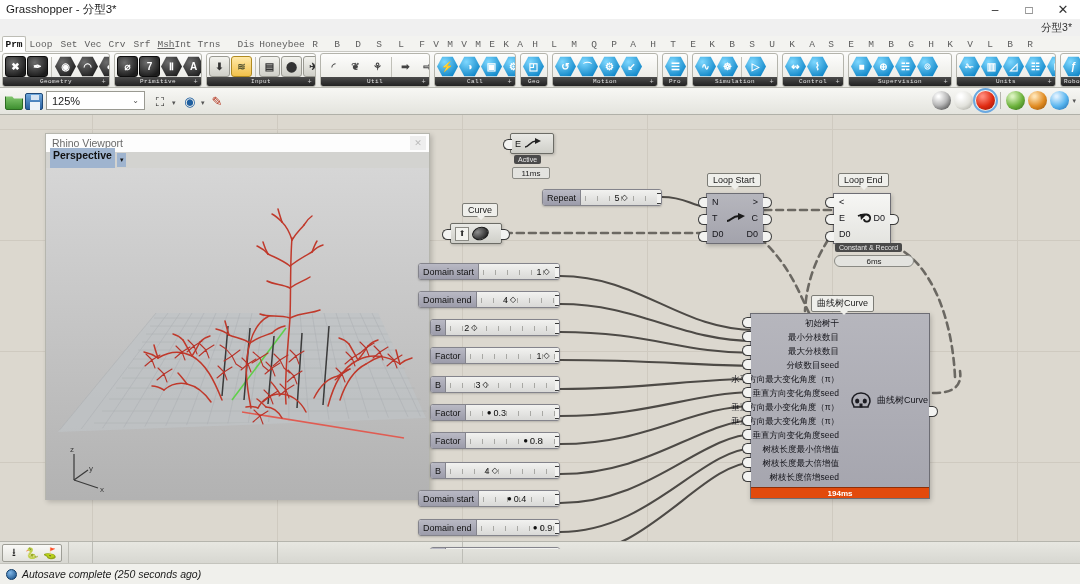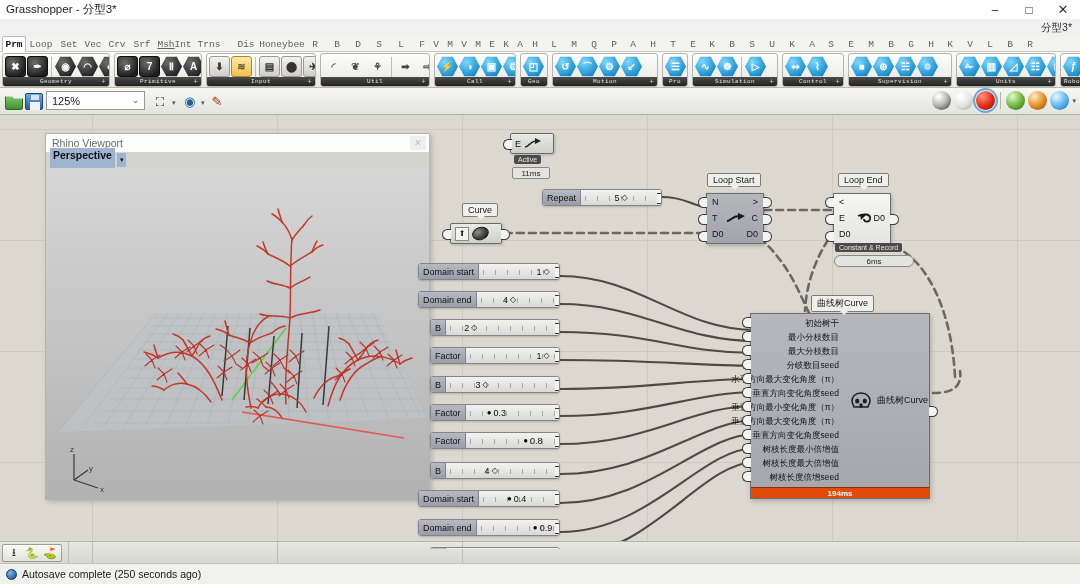"Autosave complete (250 seconds ago)" .status-text { font-style: none -> italic }
